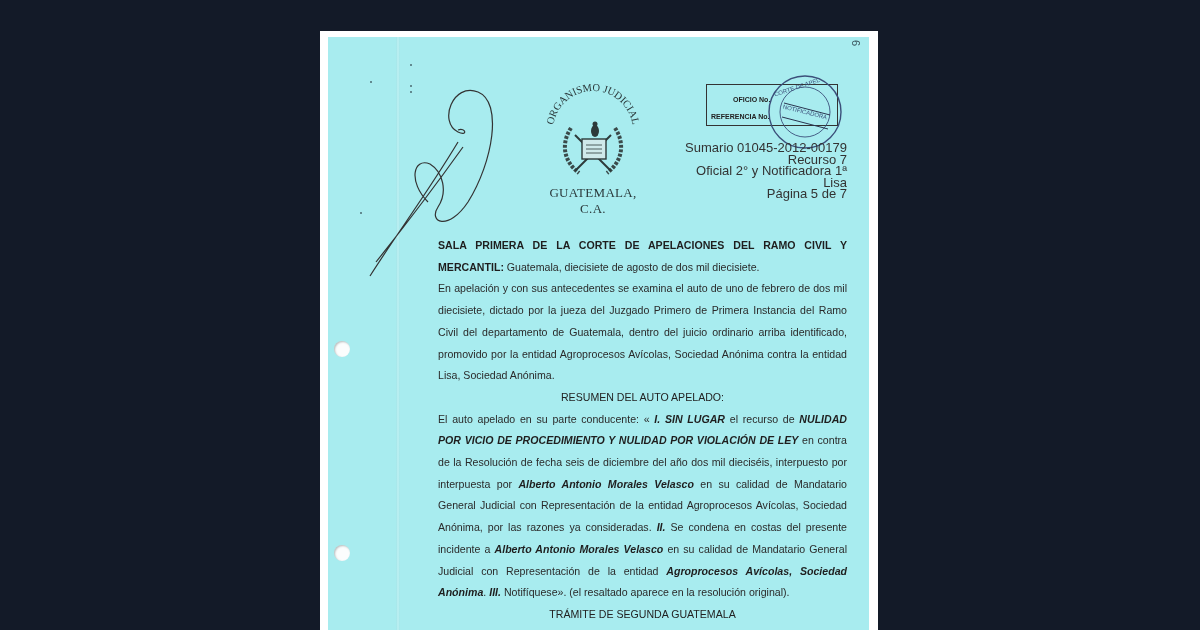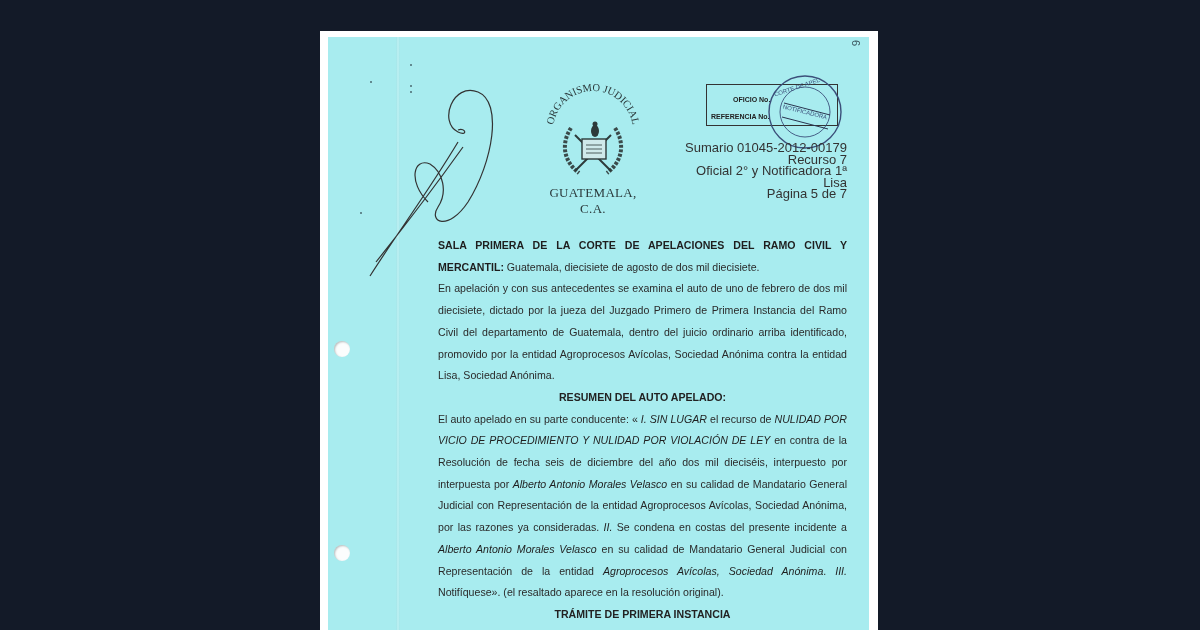"RESUMEN DEL AUTO APELADO:" .body-text .h { font-weight: bold -> normal }
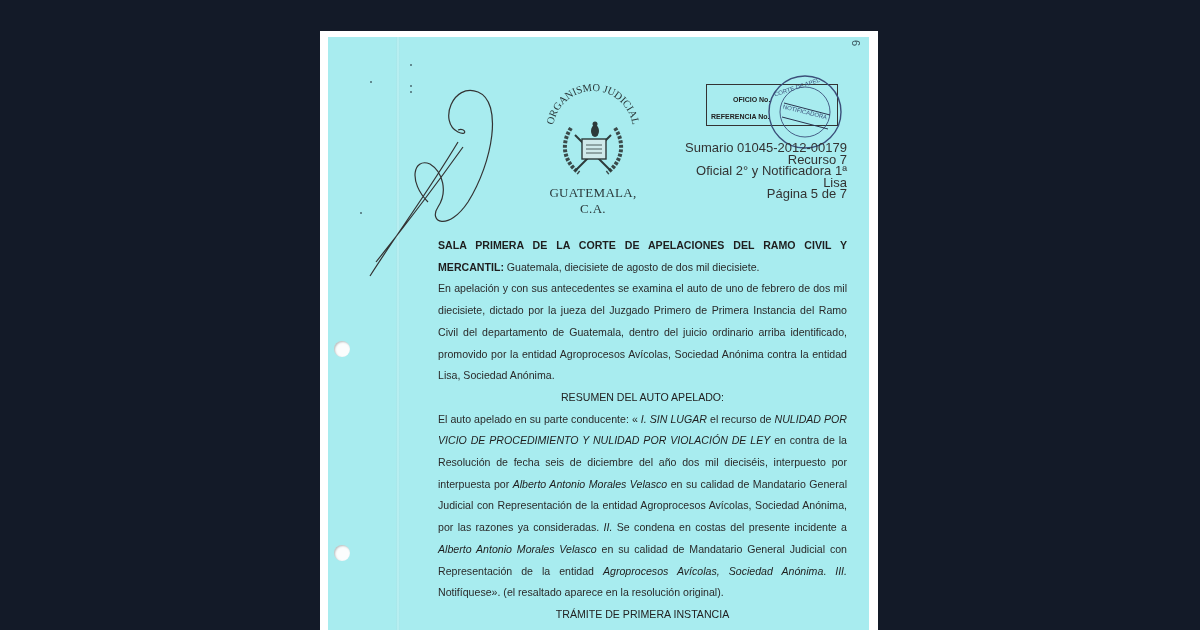"I. SIN LUGAR" .bi { font-weight: normal -> bold }
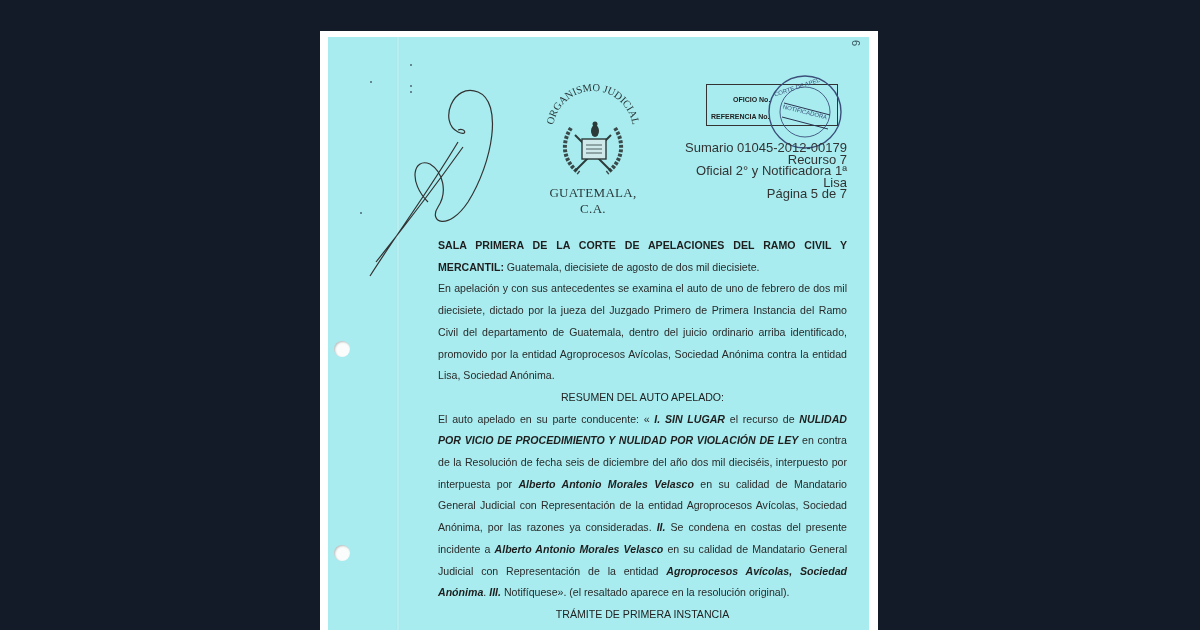"TRÁMITE DE PRIMERA INSTANCIA" p.h { text: PRIMERA INSTANCIA -> SEGUNDA GUATEMALA }
